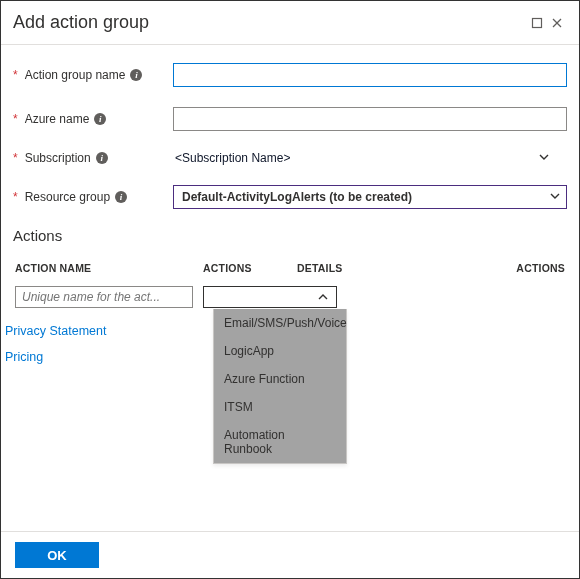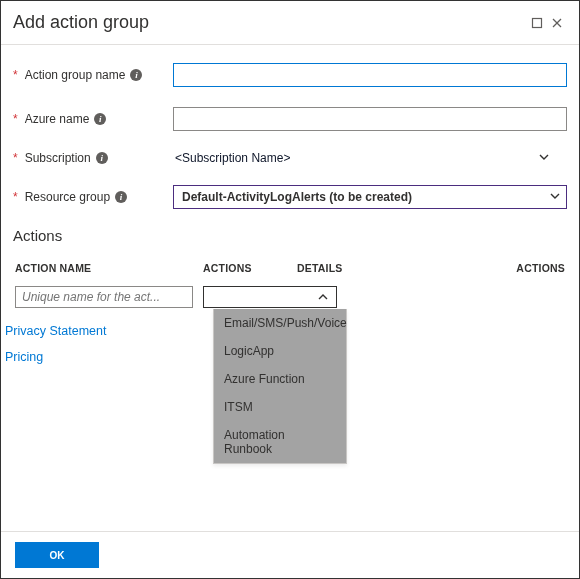"OK" .ok-btn { font-size: 10px -> 13px }
